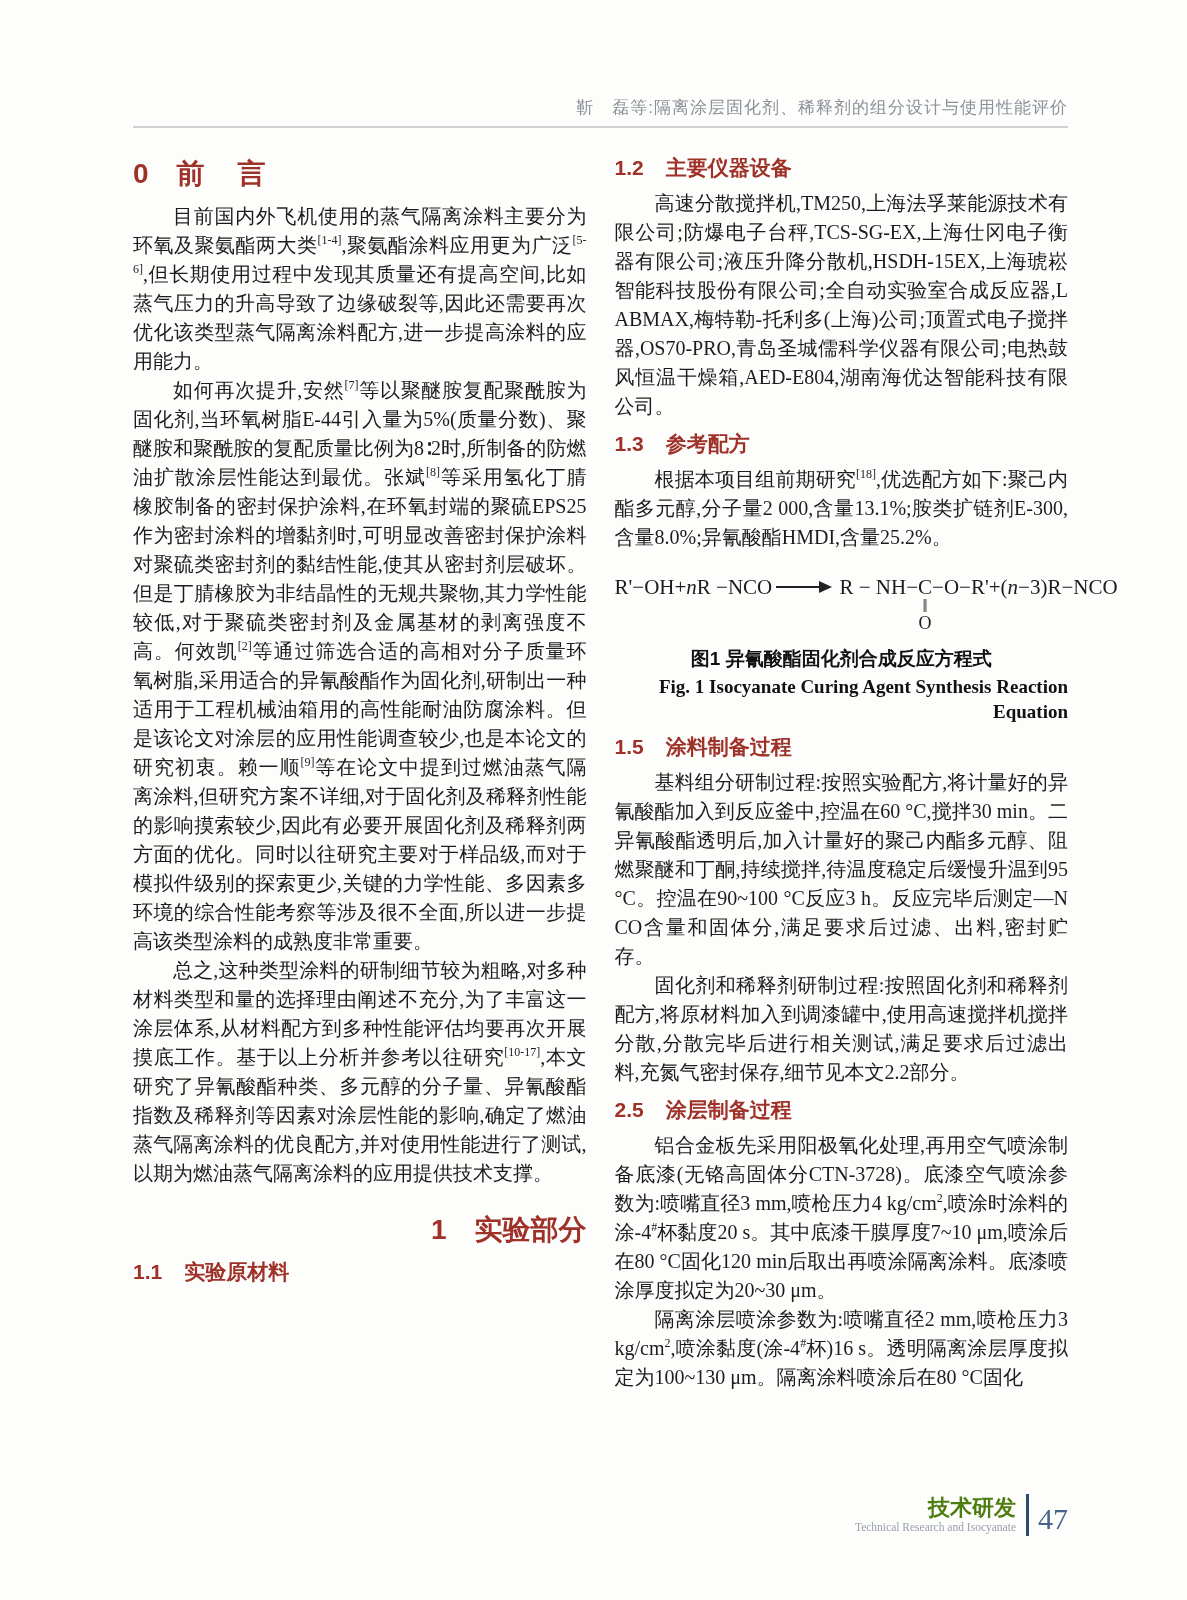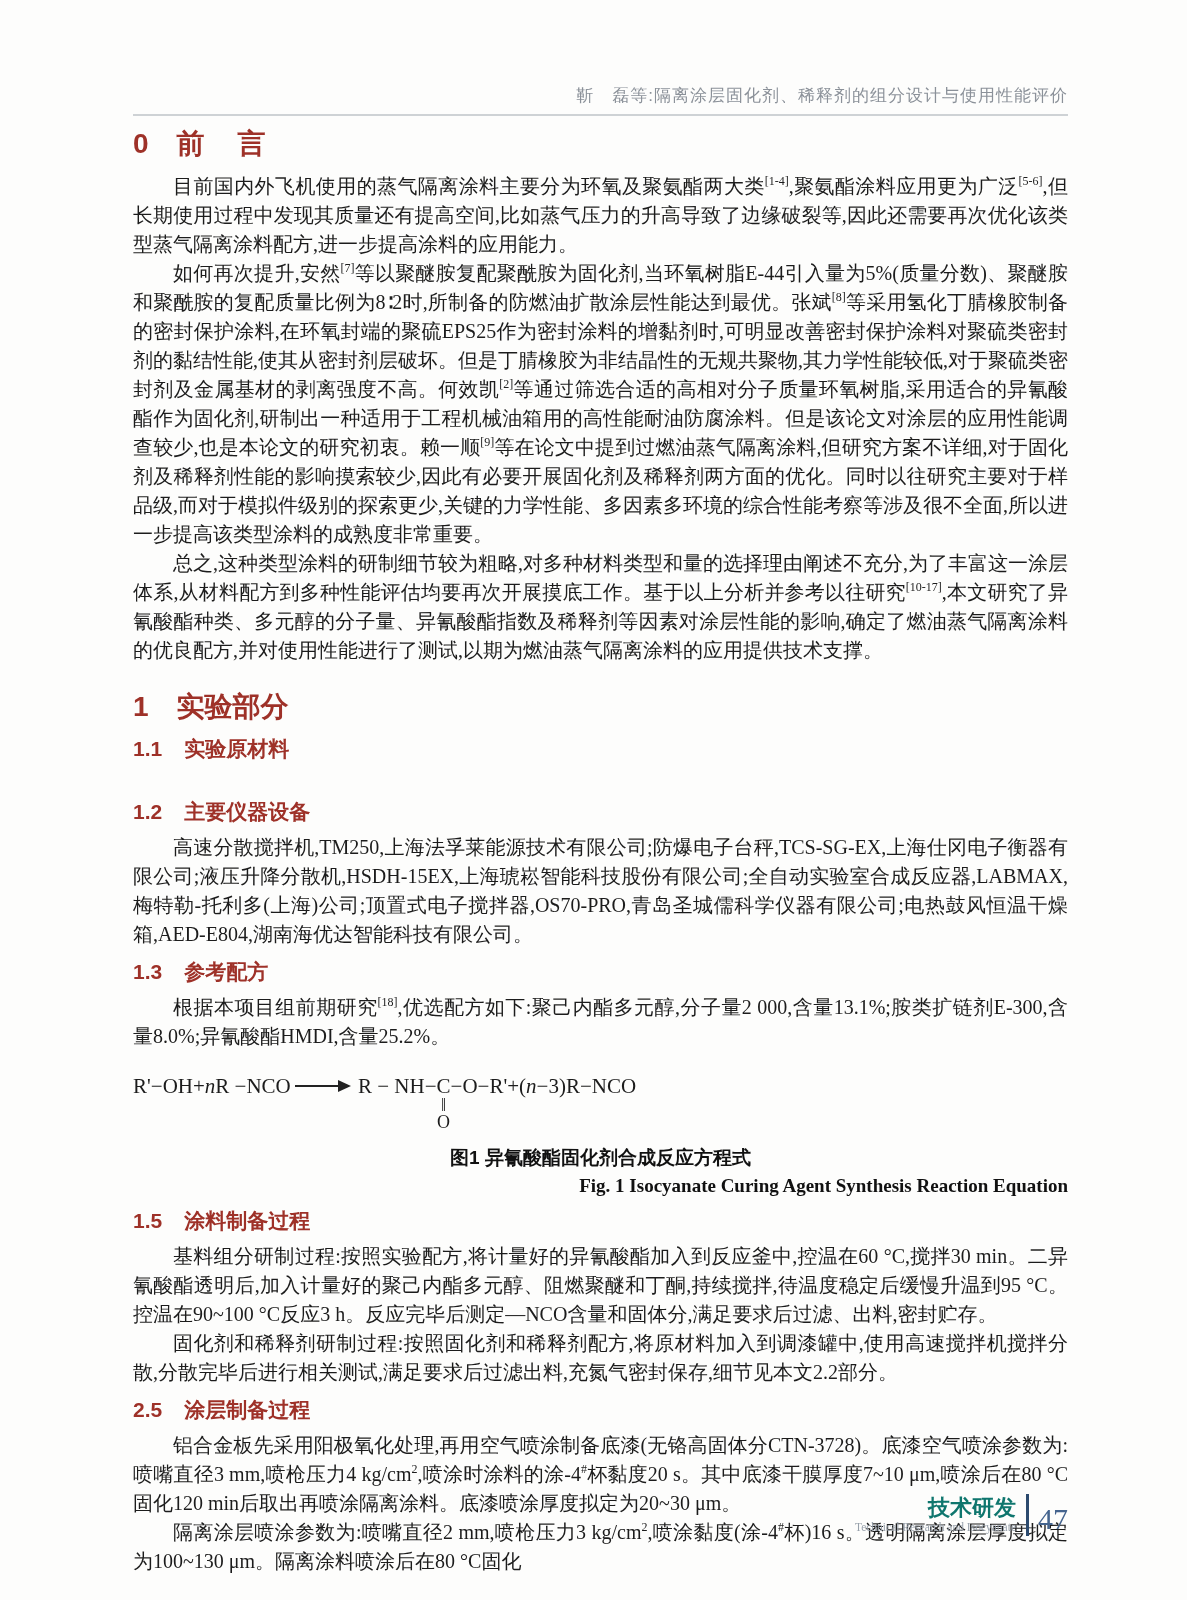"靳 磊等:隔离涂层固化剂、稀释剂的组分设计与使用性能评价" .content { top: 0 -> 12px }
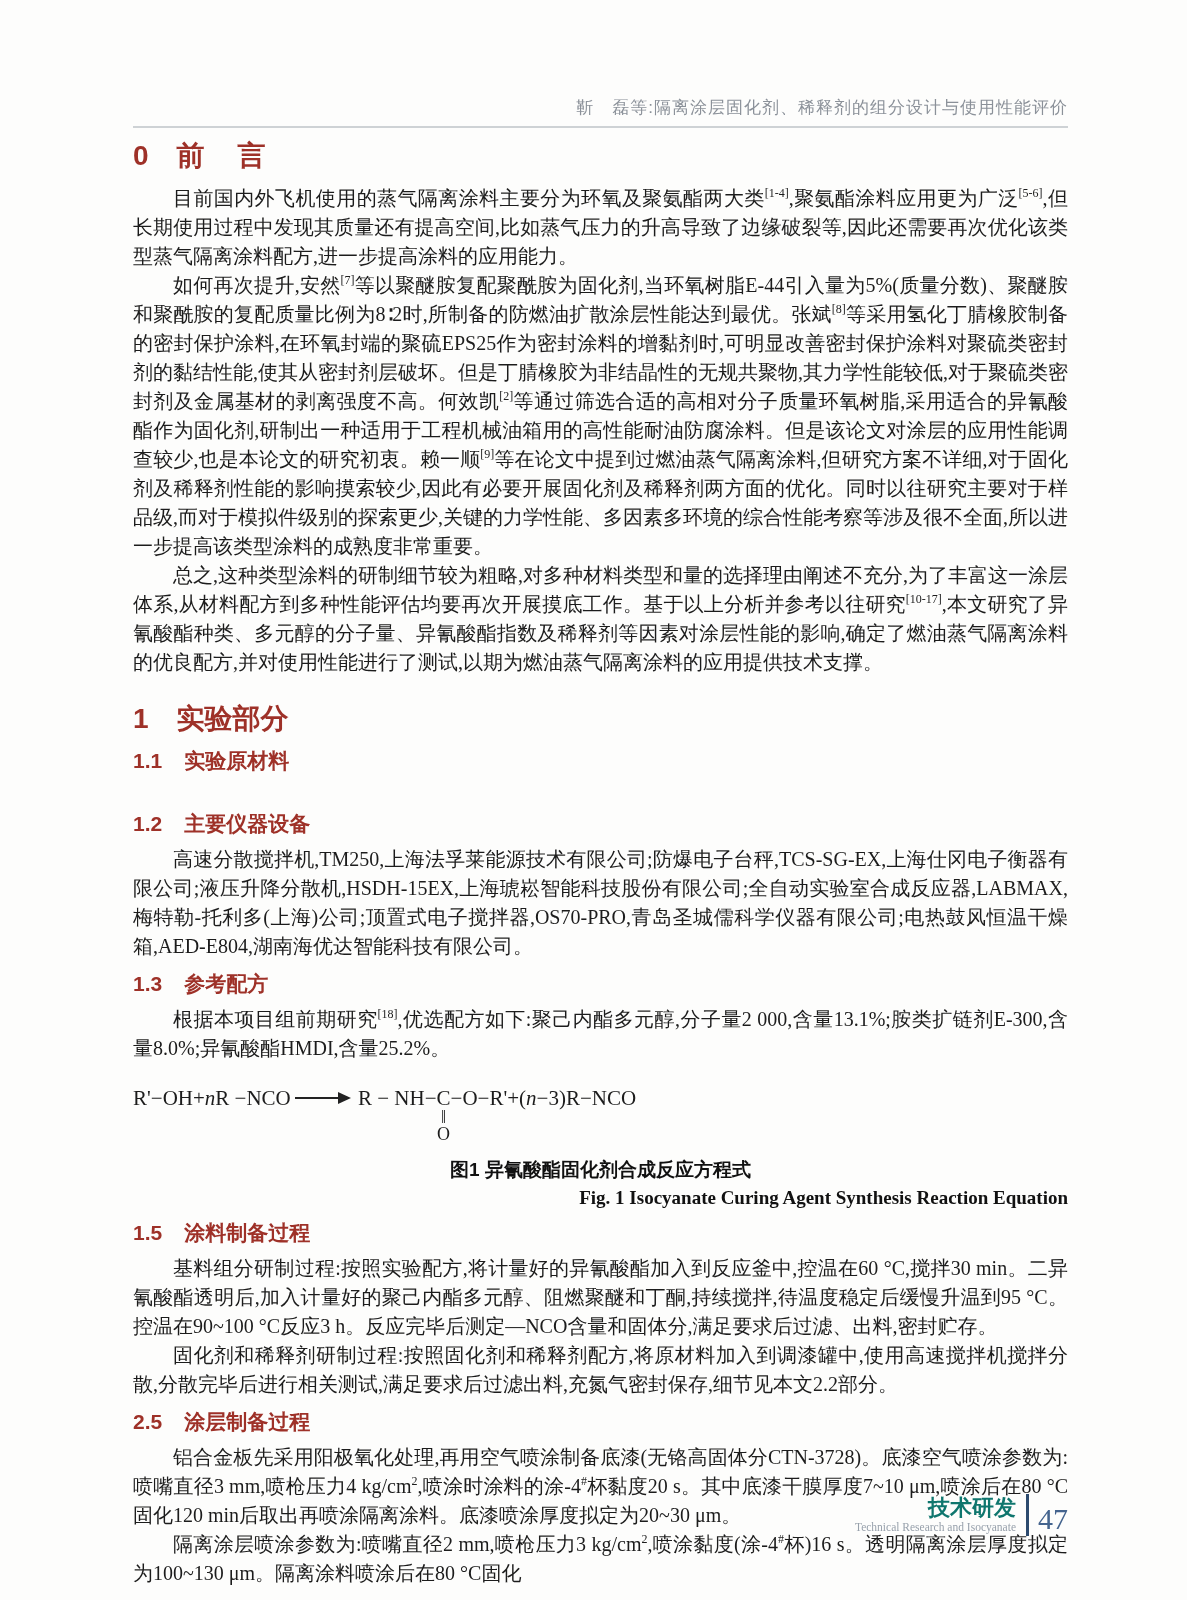"0 前 言" .columns { flex-direction: column -> none; margin-top: 8px -> 26px }
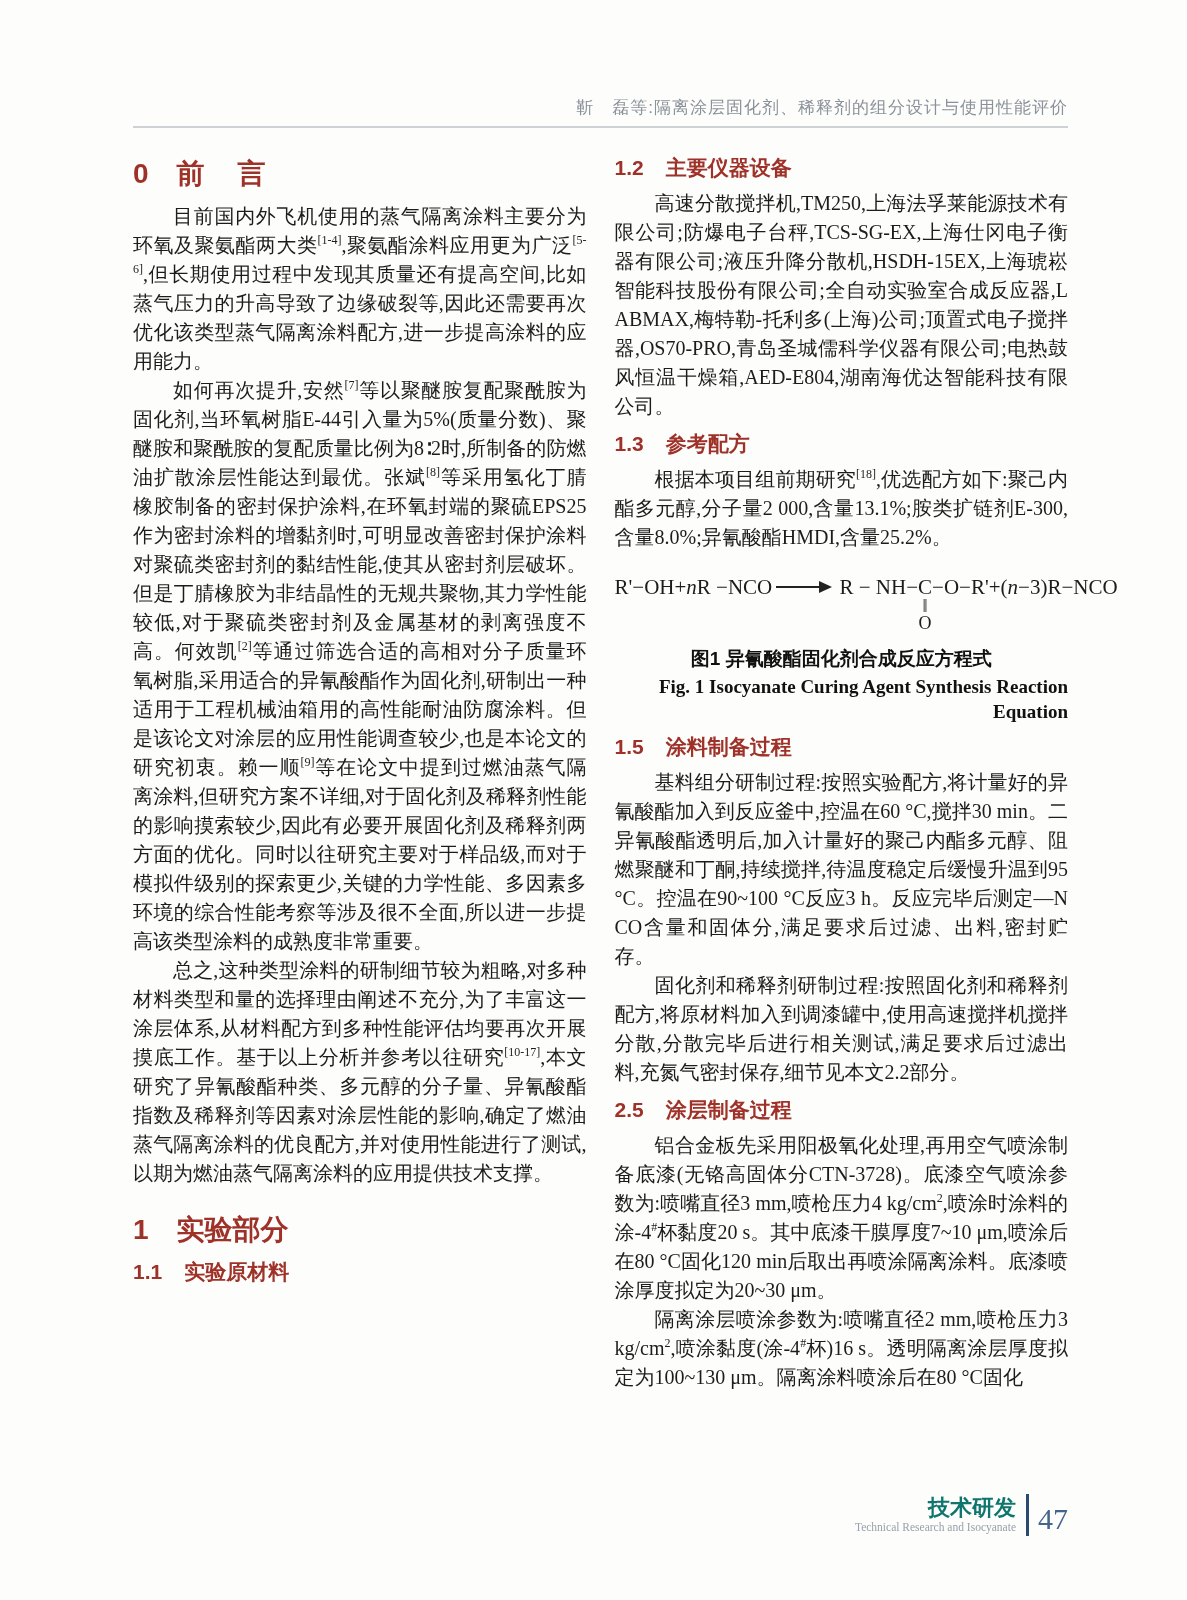"1 实验部分" .h-l1.gap-top { text-align: none -> right }
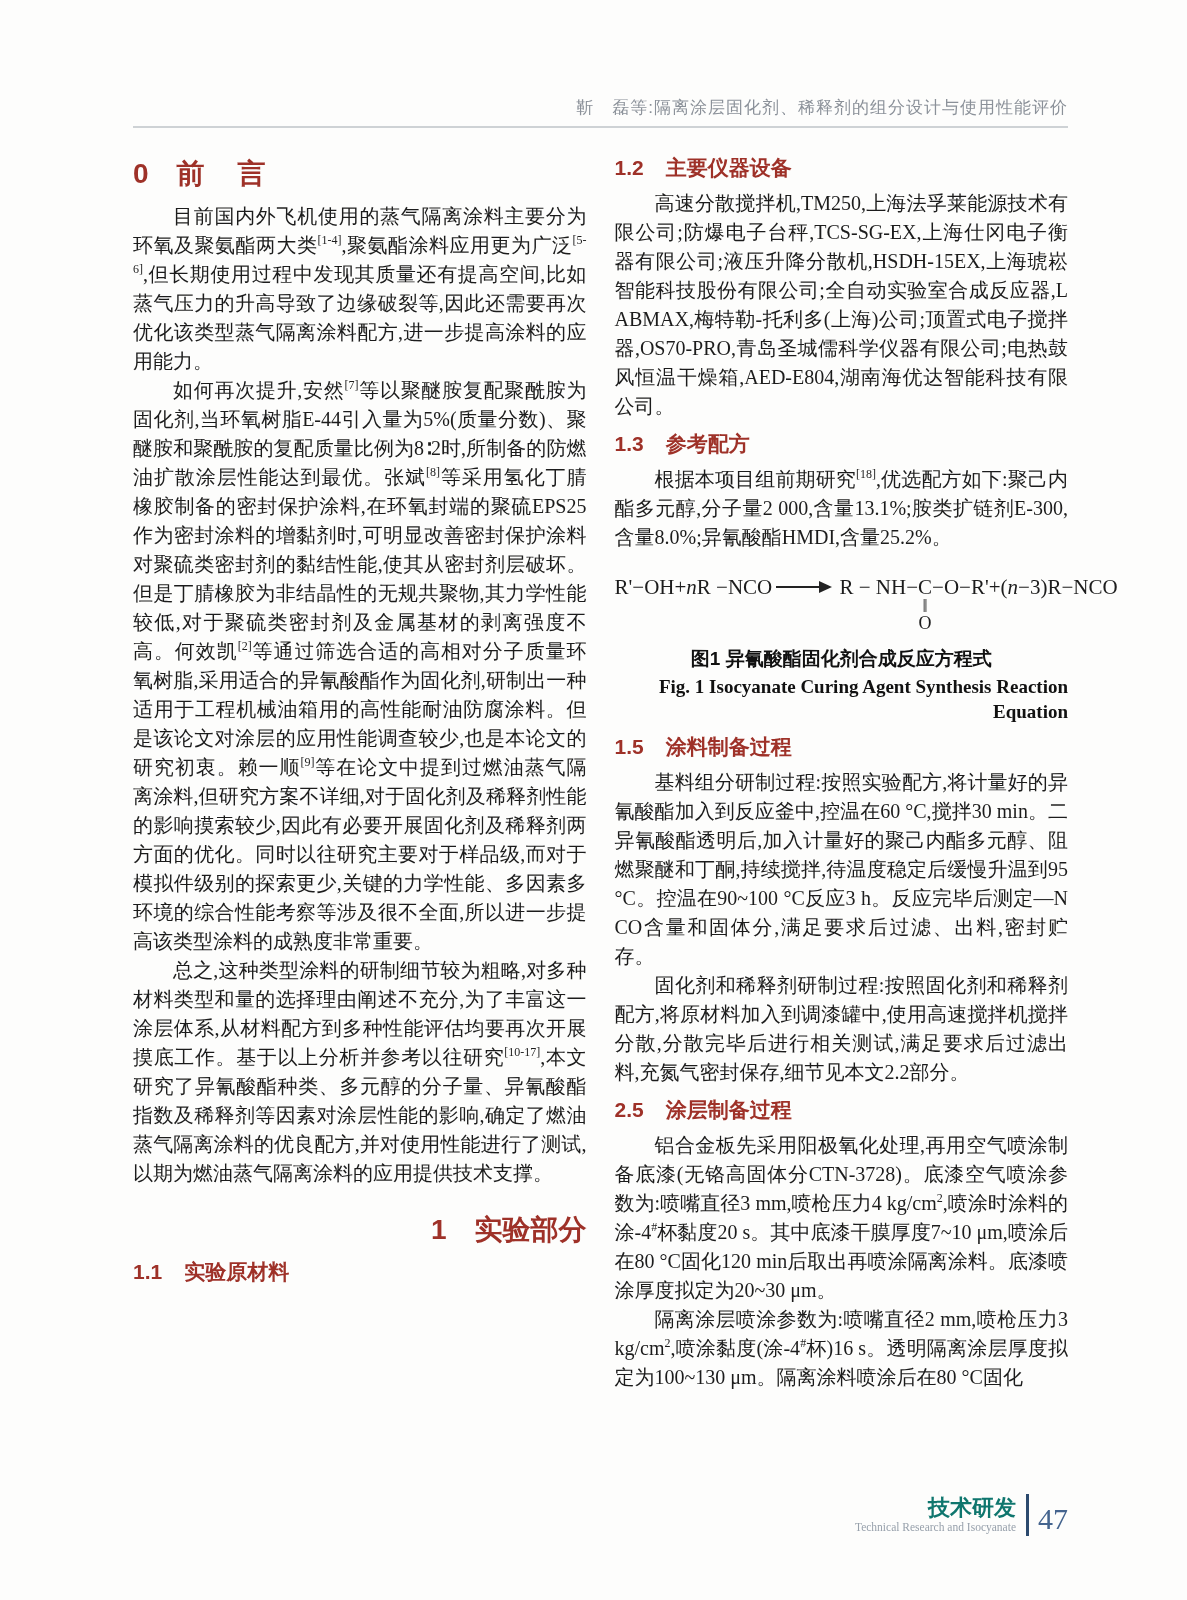"技术研发" .footer-zh { color: #0f766e -> #4d7c0f }
